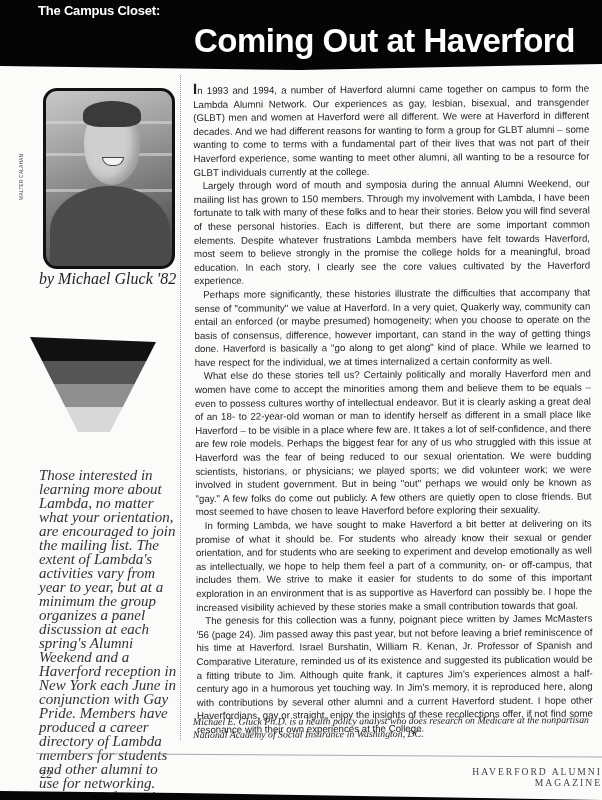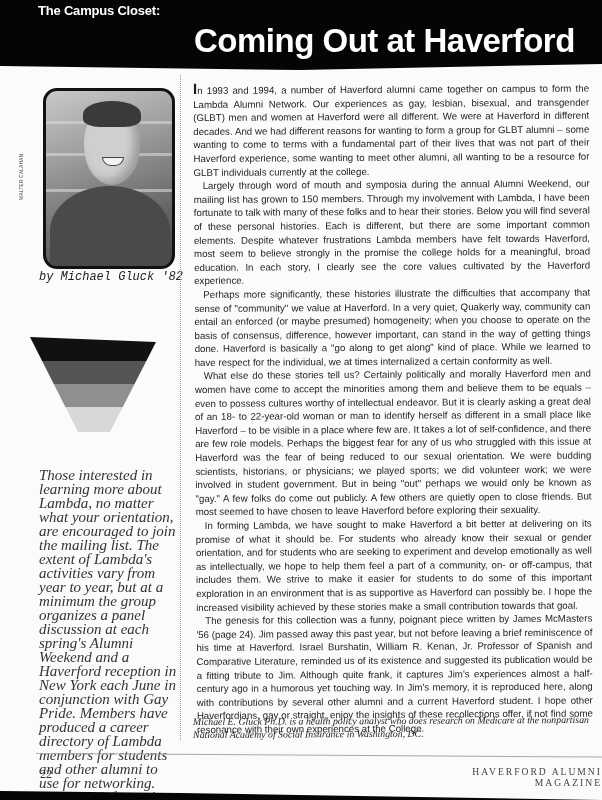"by Michael Gluck '82" .byline { font-family: Liberation Mono, monospace -> Liberation Serif, serif; font-size: 12px -> 16px }
